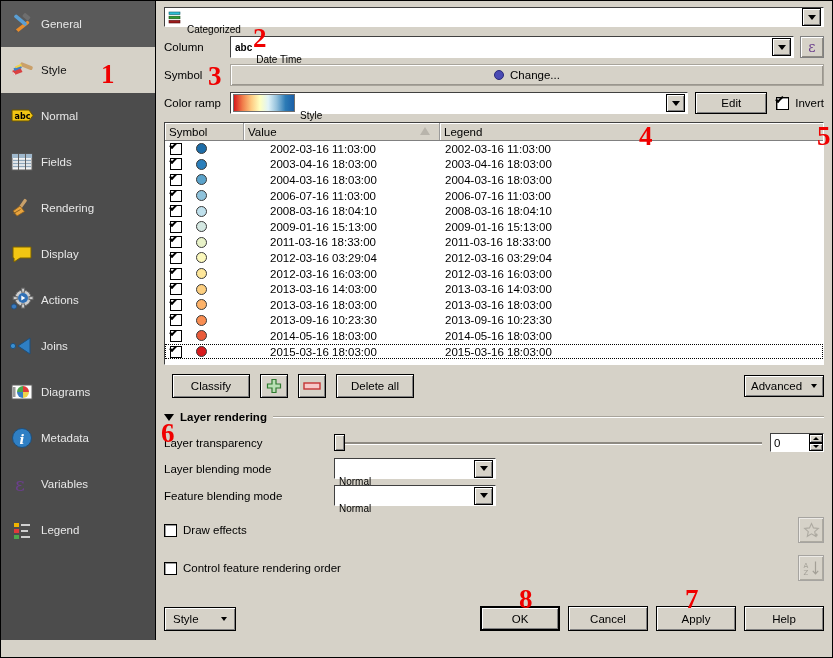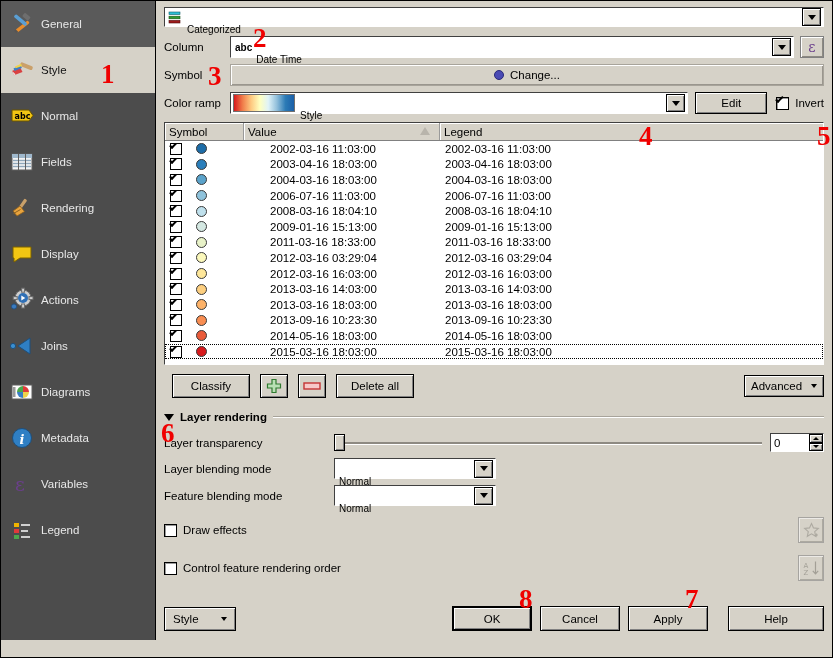"Help" span.btn { margin-left: 20px -> 8px; width: 96px -> 80px }
